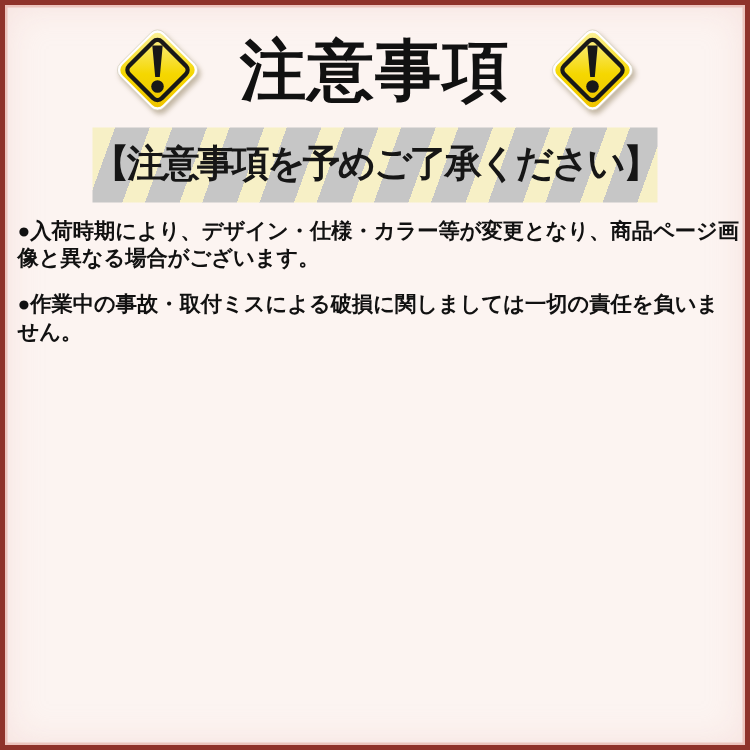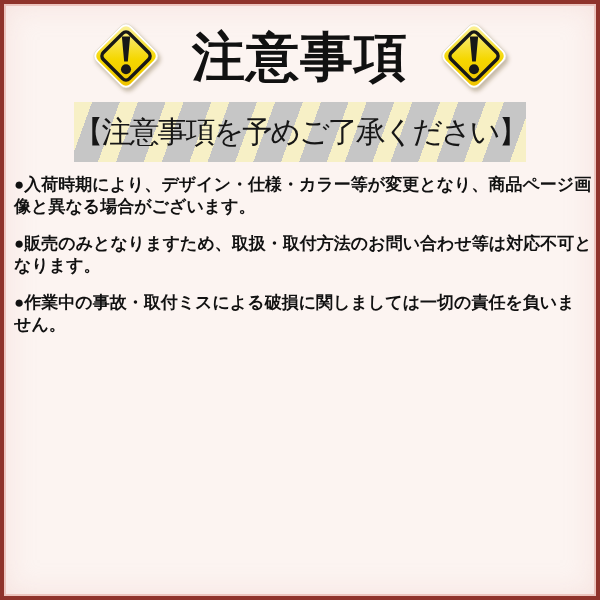"【注意事項を予めご了承ください】" .banner-text { font-weight: normal -> bold }
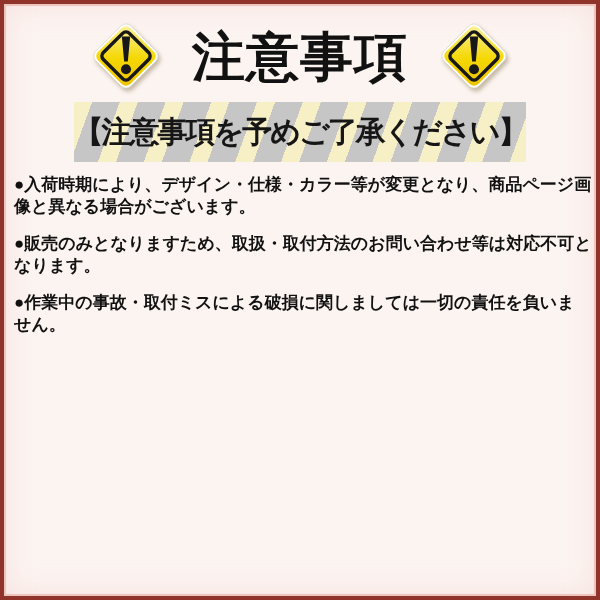"●販売のみとなりますため、取扱・取付方法のお問い合わせ等は対応不可となります。" p.notice { html: <p>●販売のみとなりますため、取扱・取付方法のお問い合わせ等は対応不可となります。</p> -> none }
